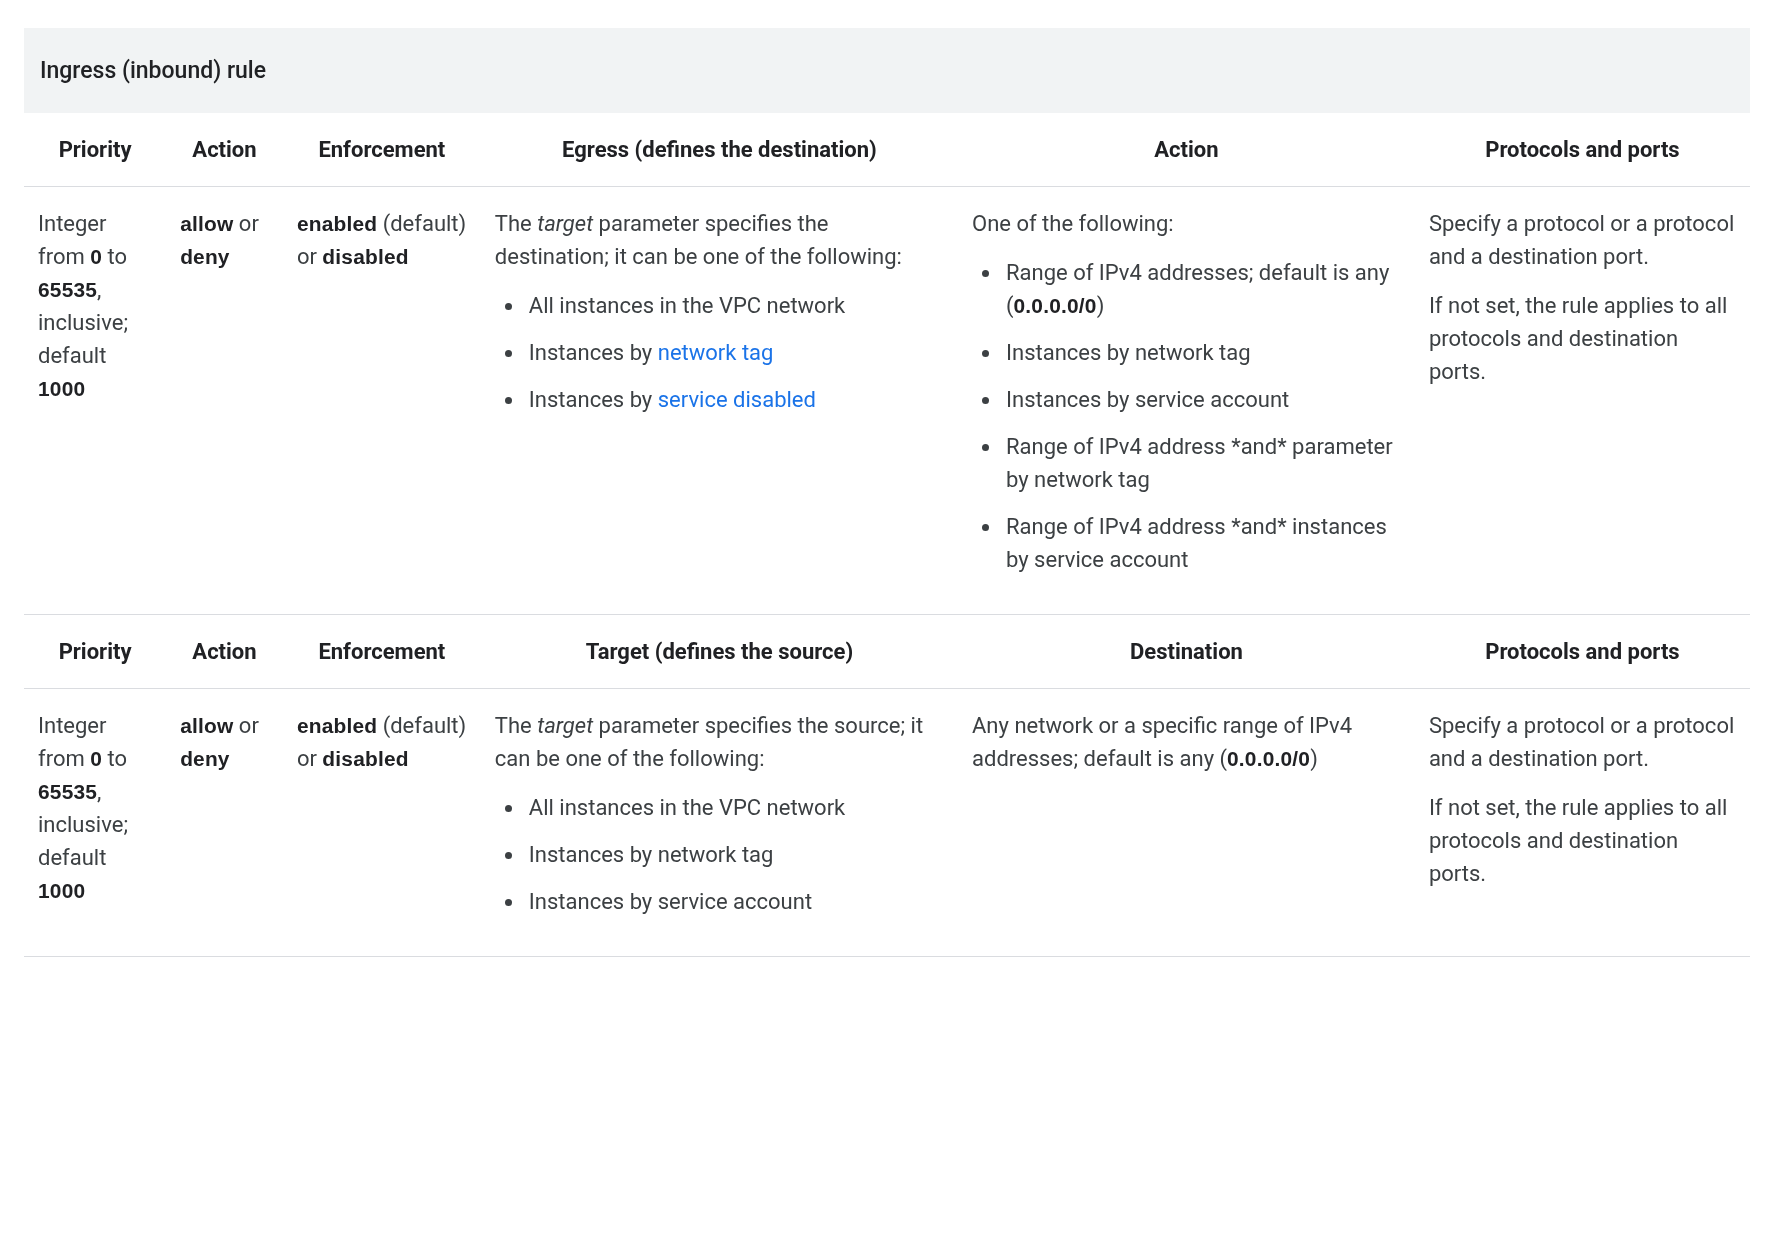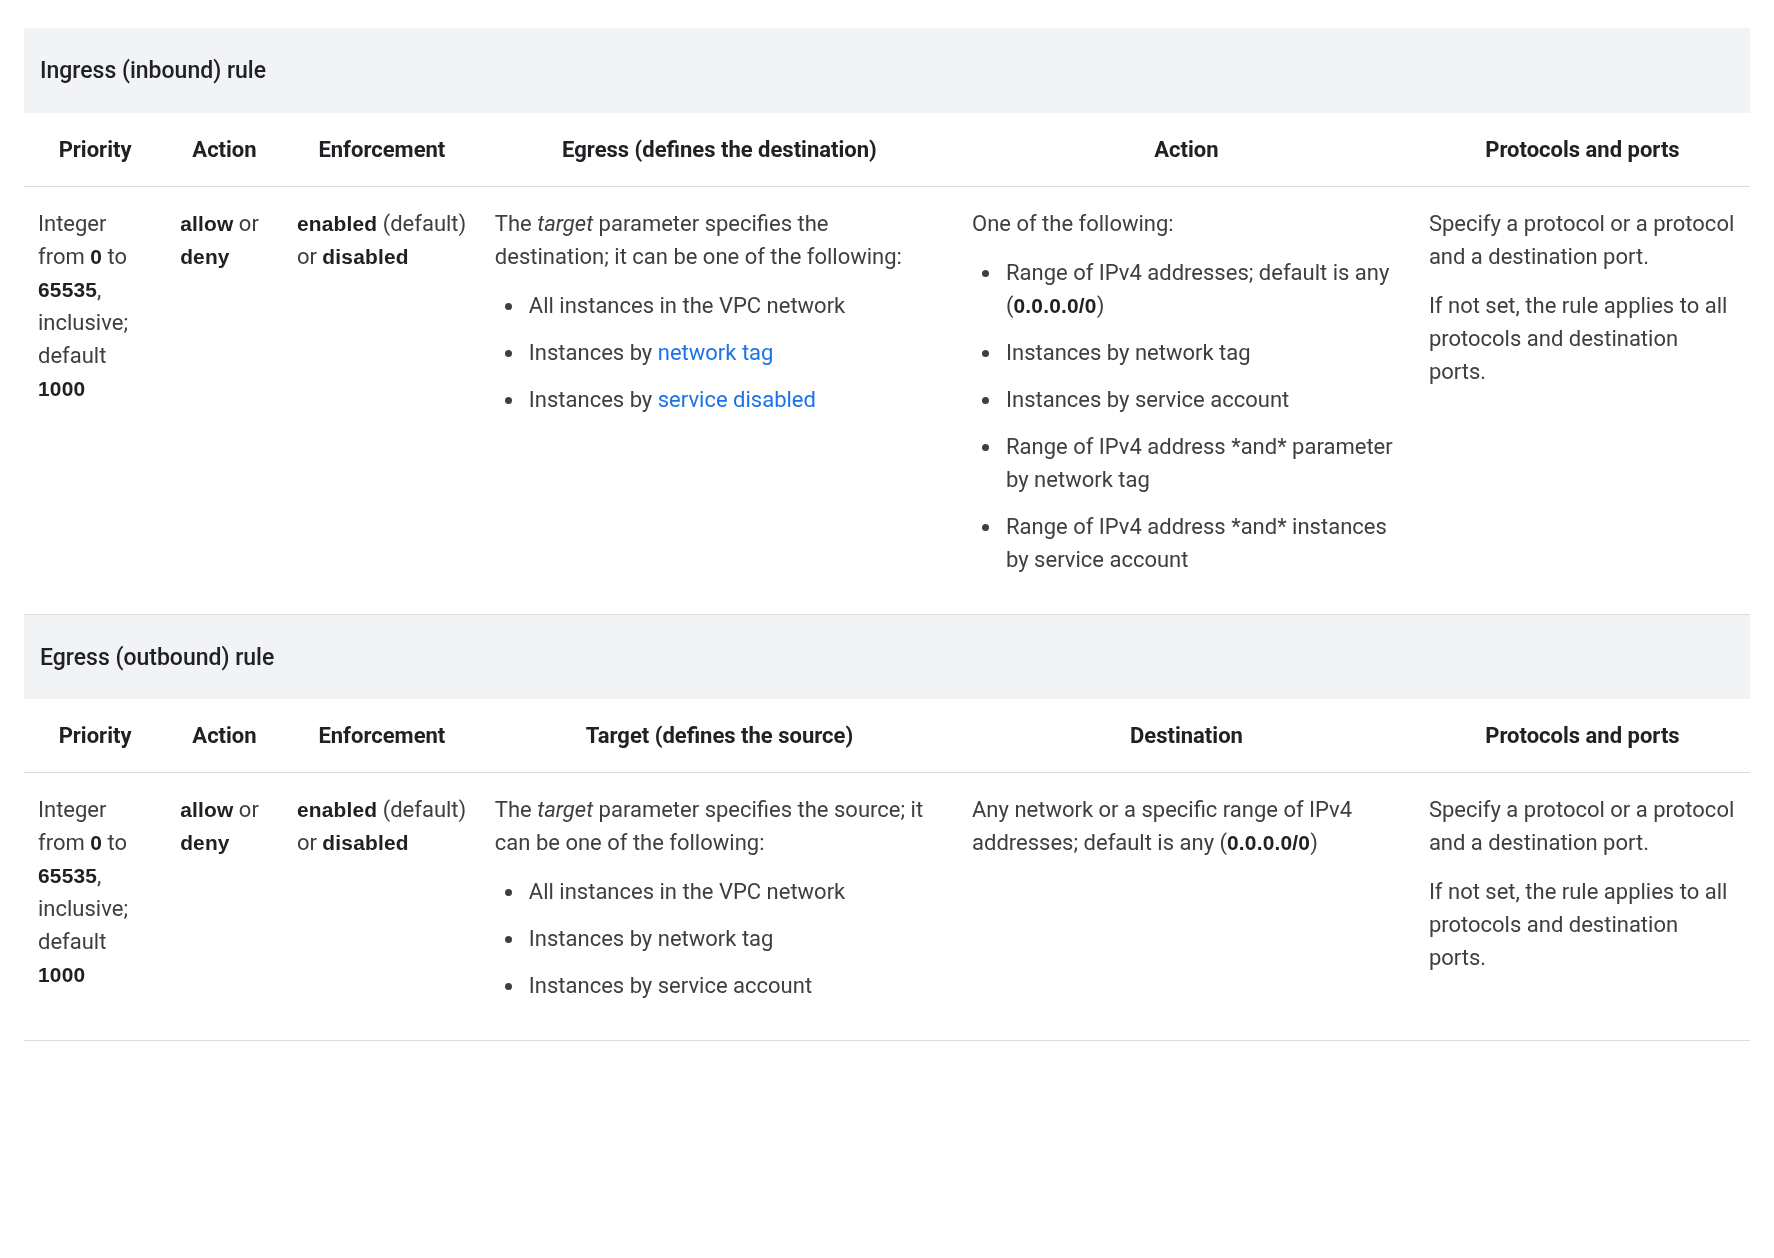"Egress (outbound) rule" tr.section-title { html: <tr> <td>Egress (outbound) rule</td> </tr> -> none }
